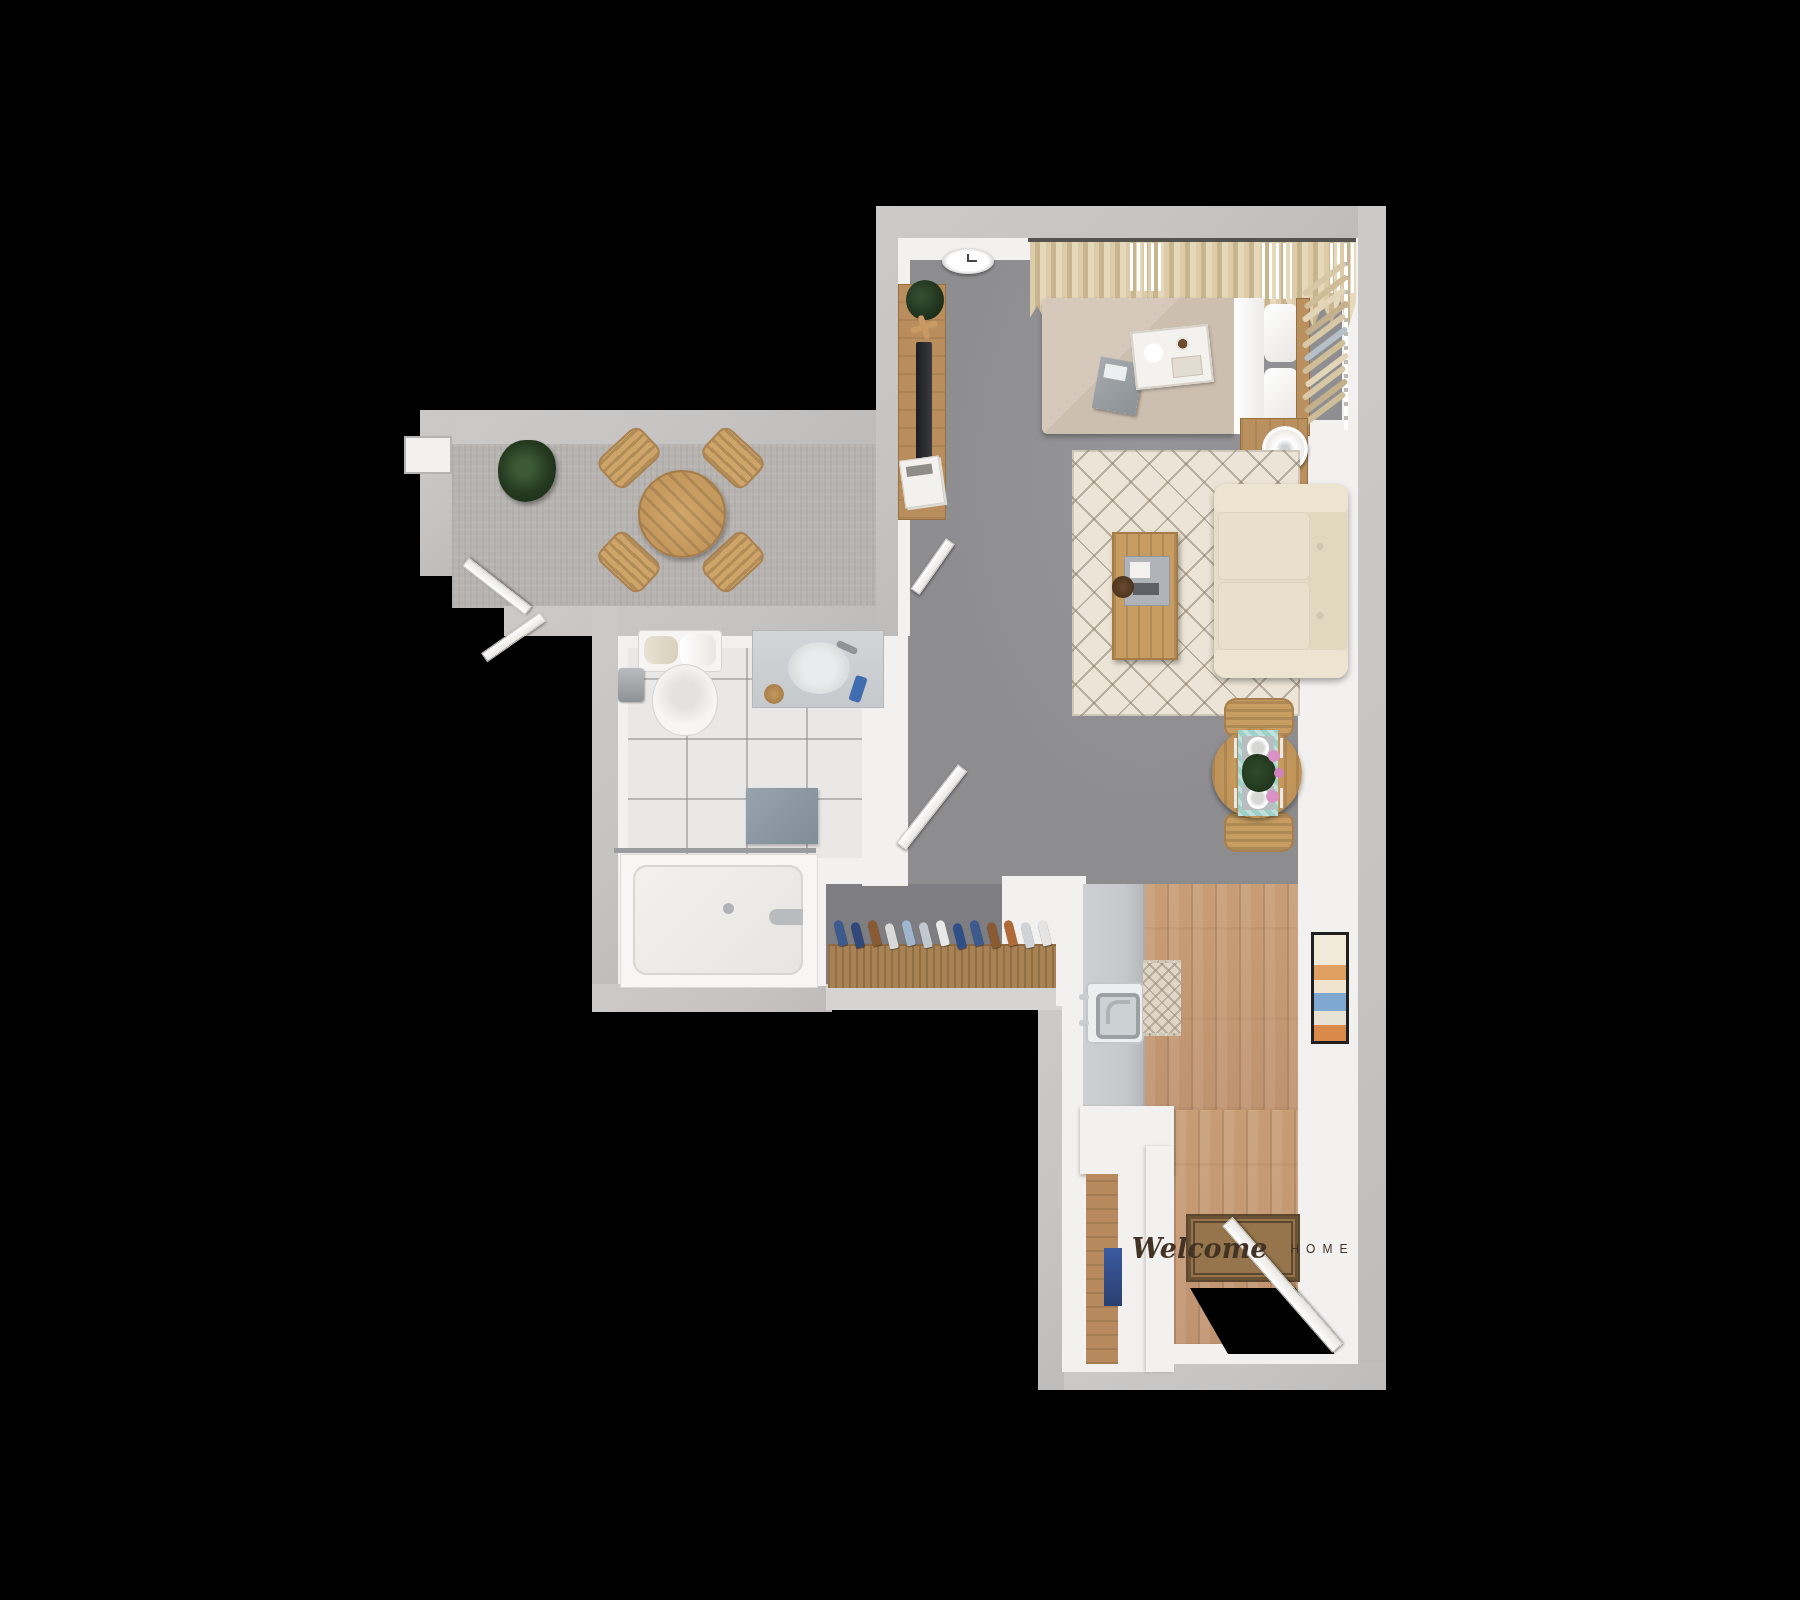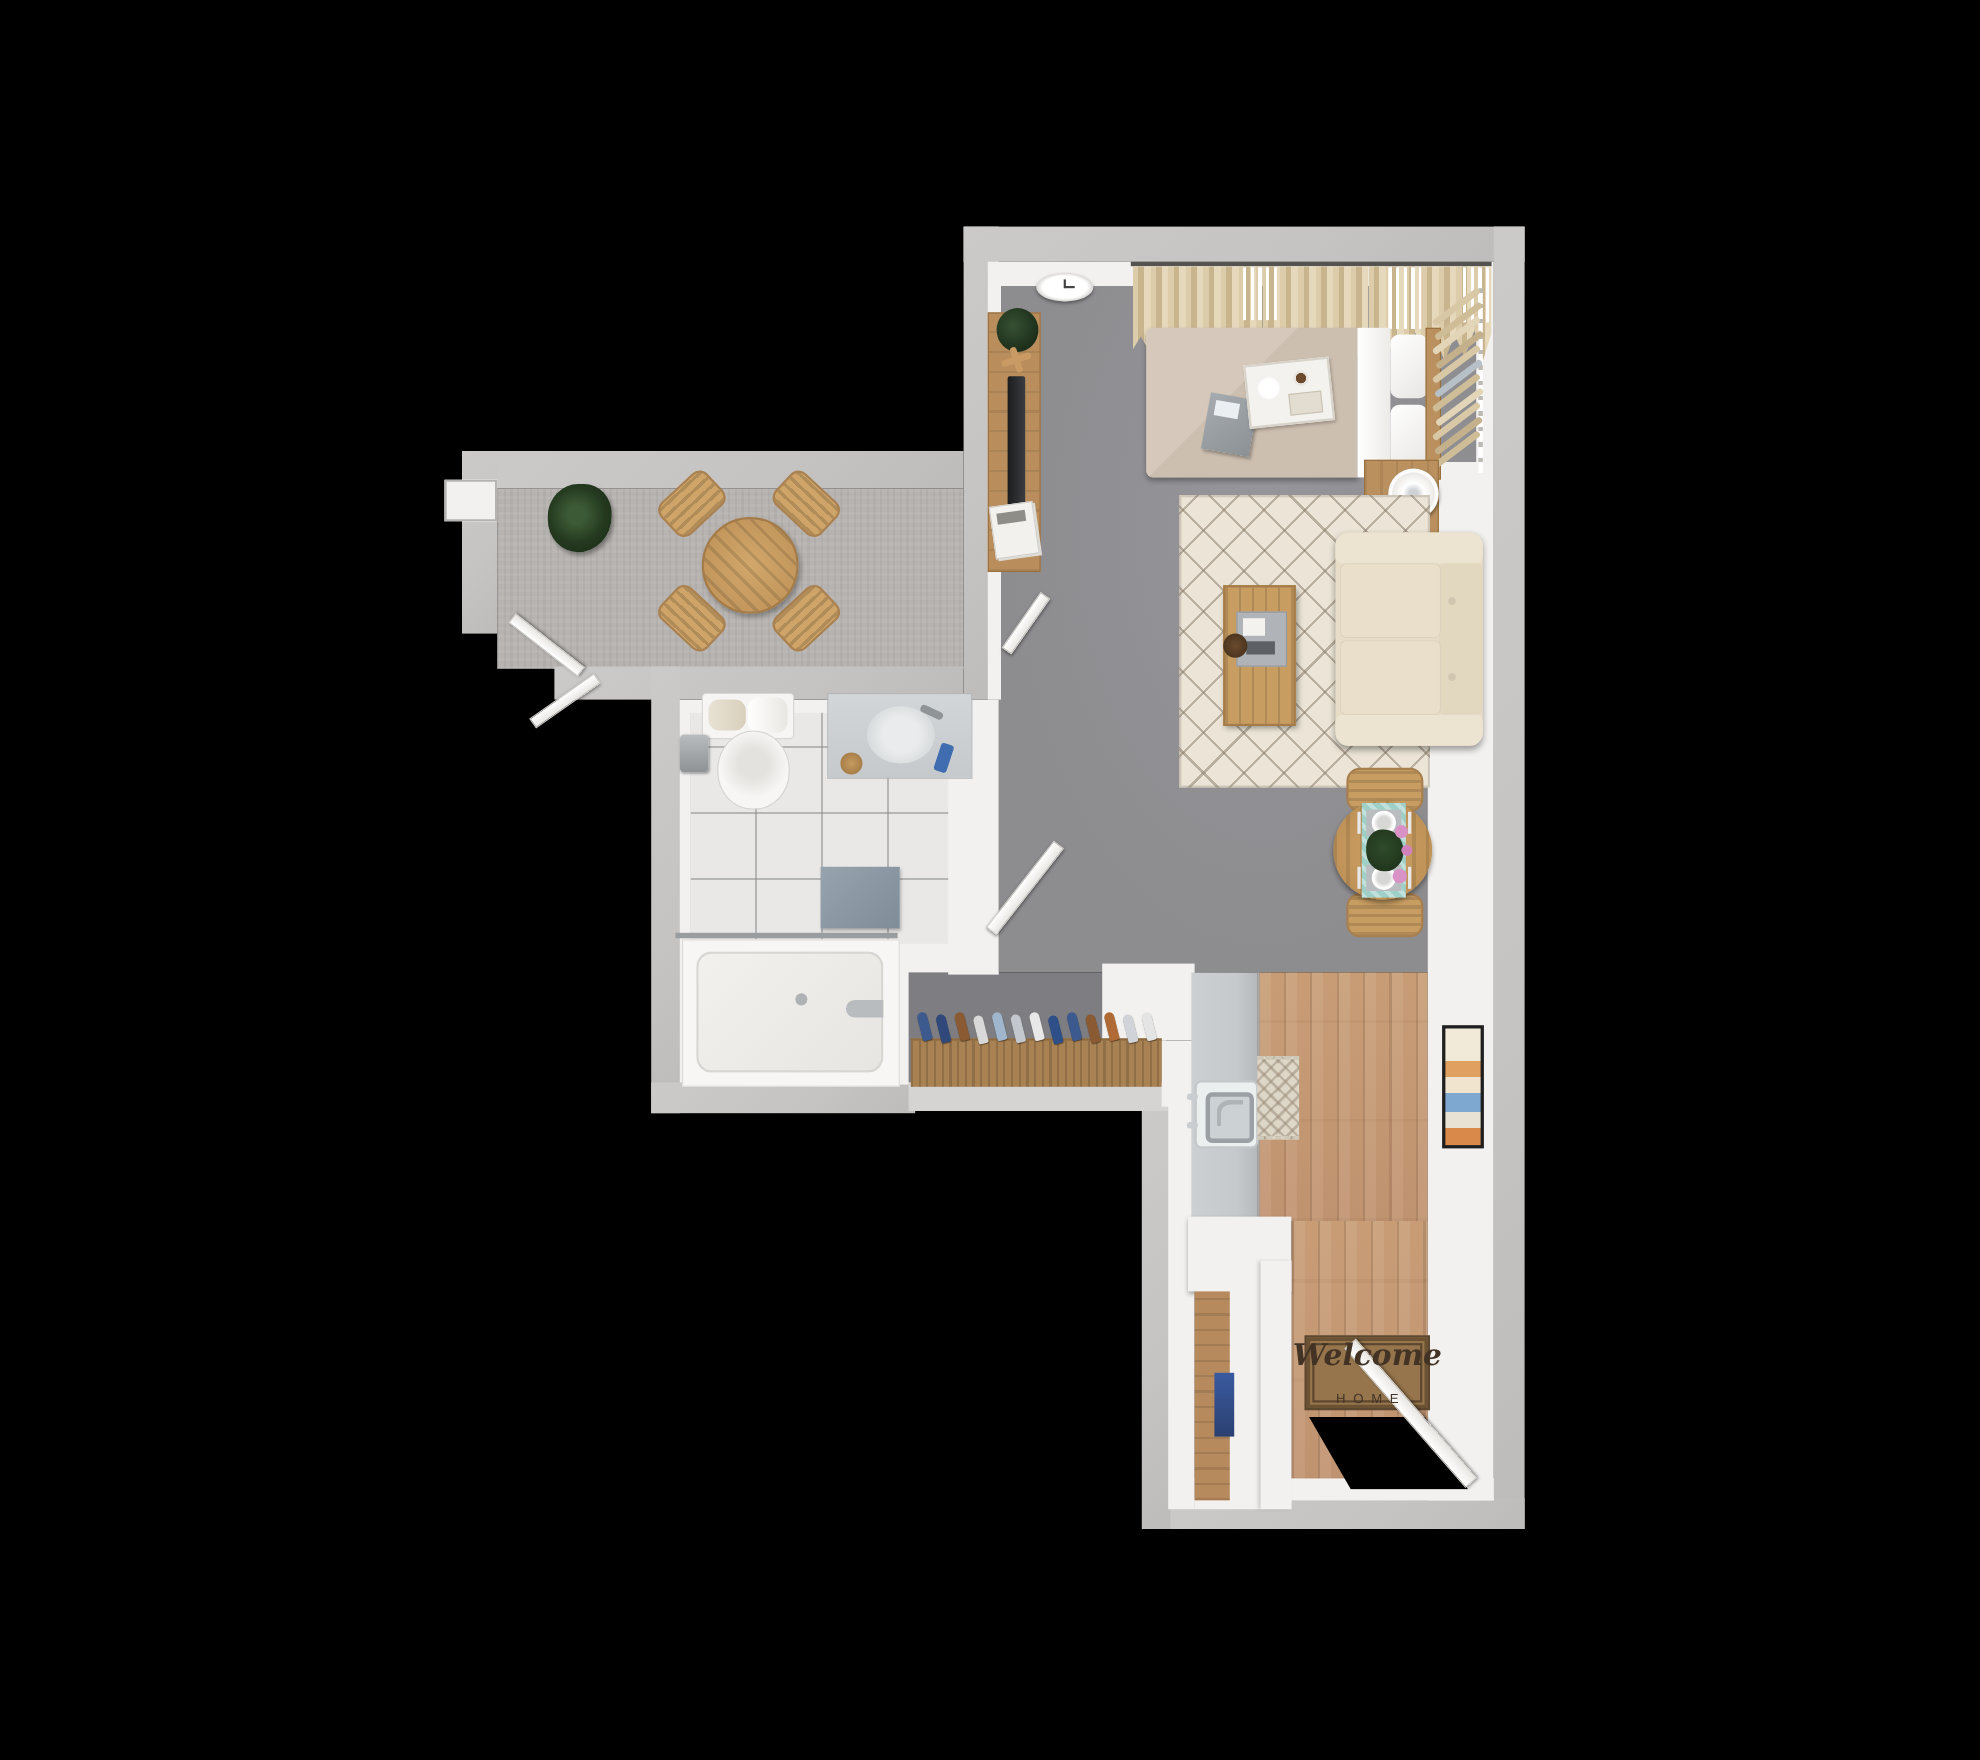"Welcome" #doormat { flex-direction: column -> row }
